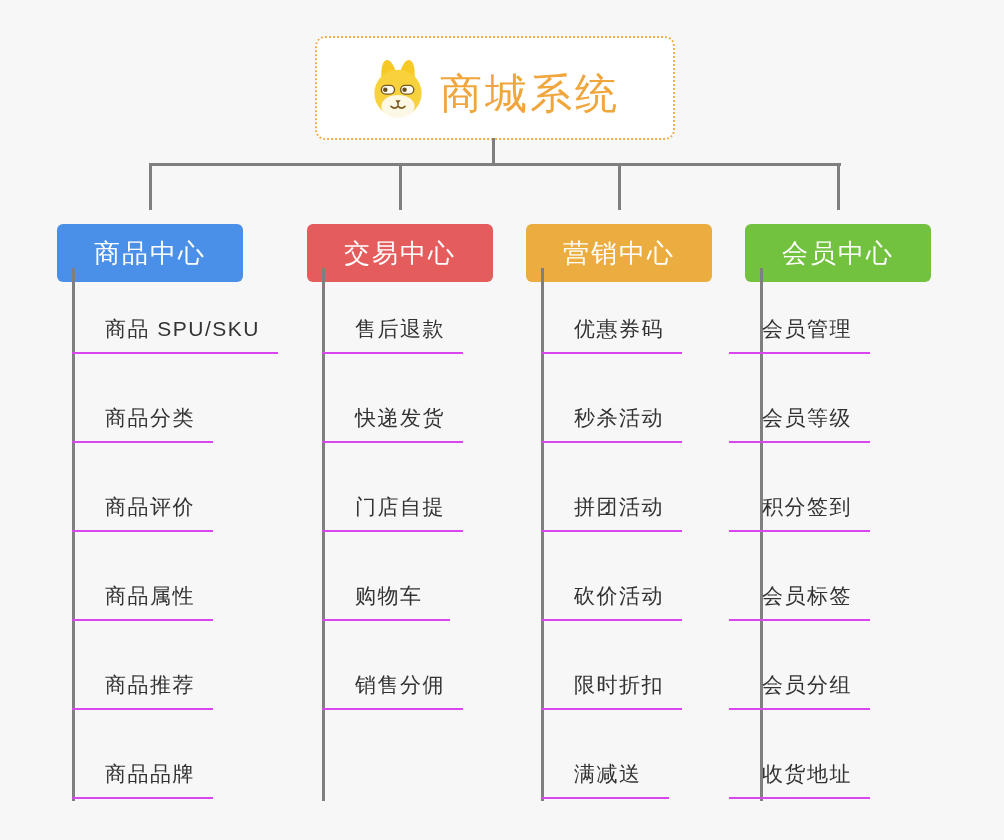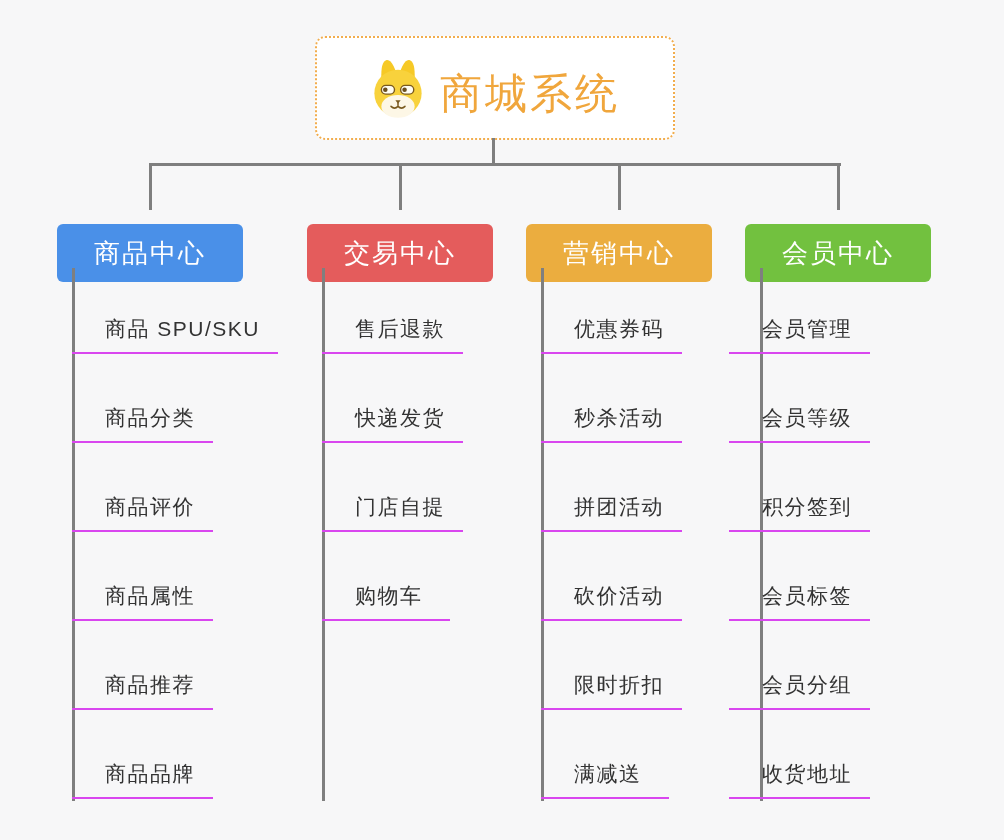"销售分佣" div.leaf-item { html: none -> <div>销售分佣</div> }
